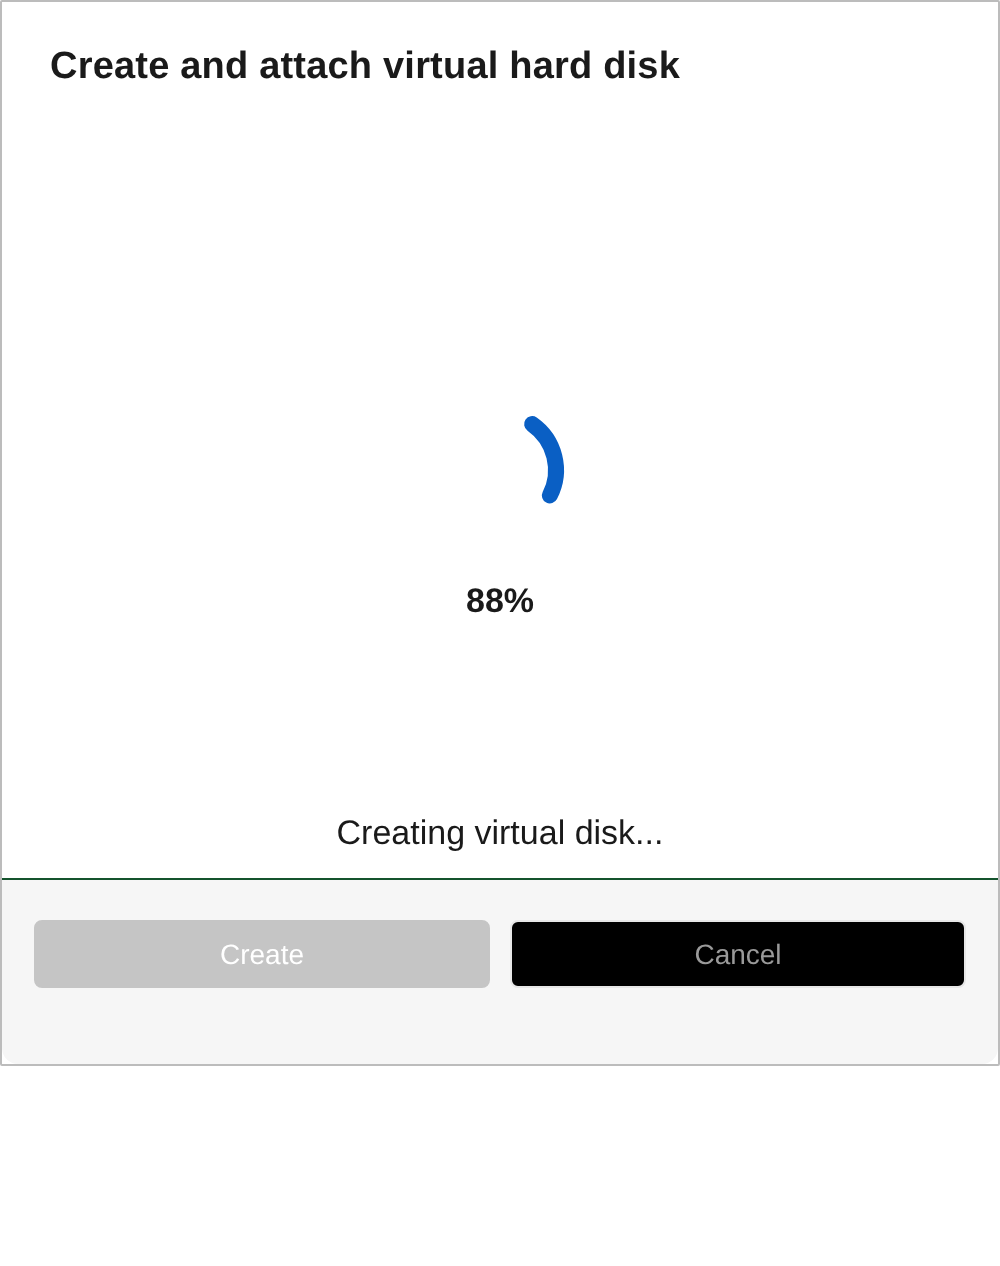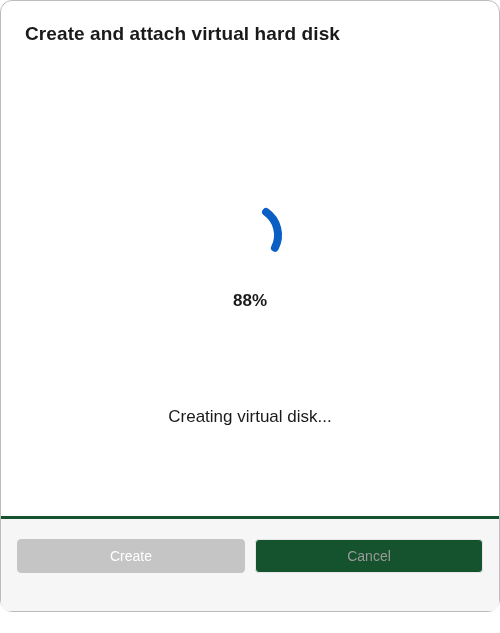"Create and attach virtual hard" .dialog { border-radius: 12px -> 1px; height: 612px -> 533px }
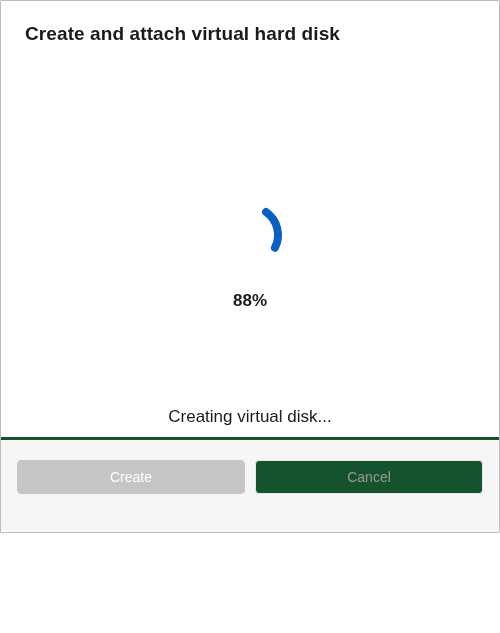"Create" .footer { border-top: 3px solid #14532d -> 1px solid #14532d }
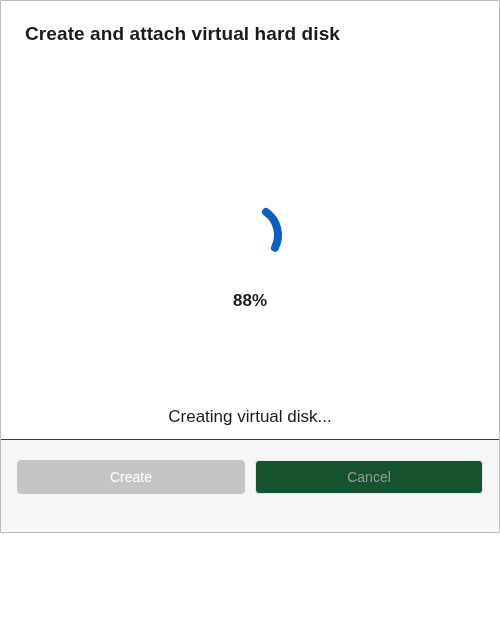"Cancel" .btn-secondary { background: #14532d -> #000000 }
